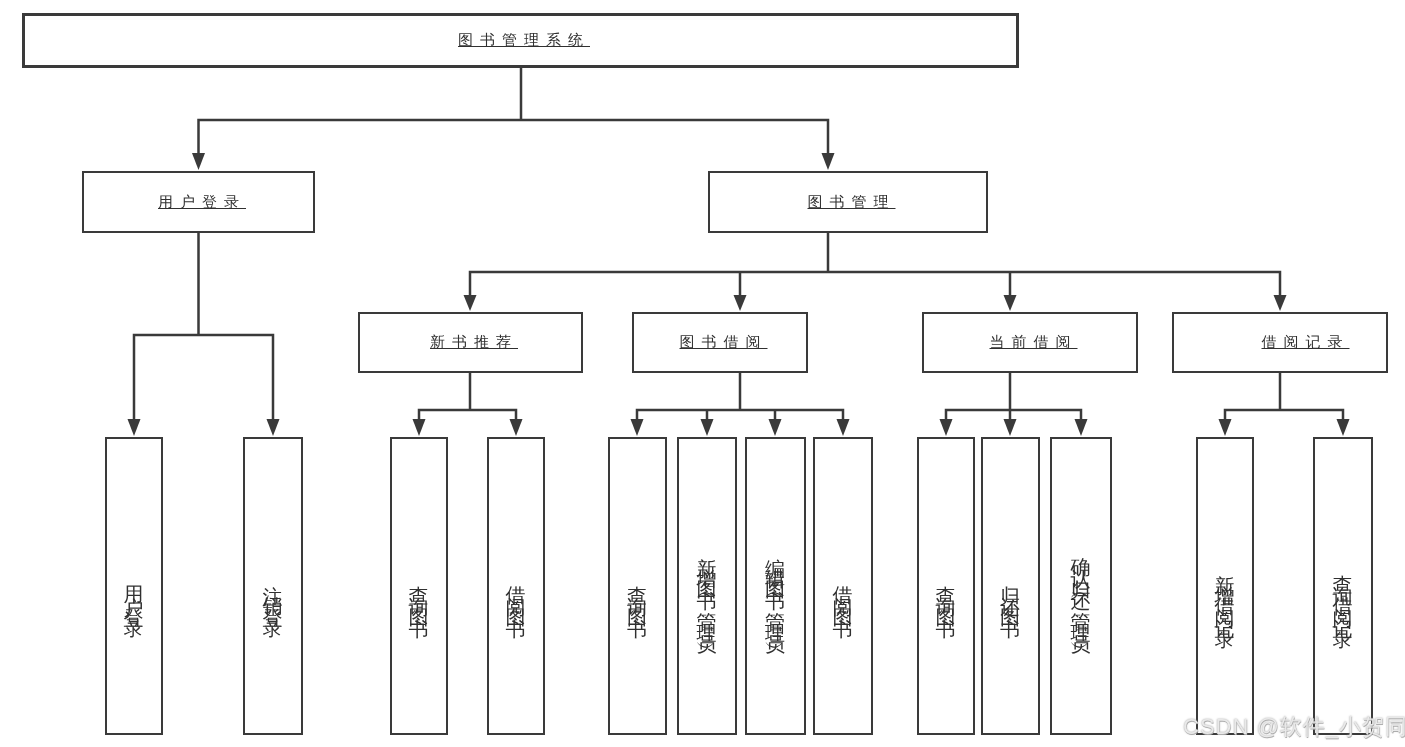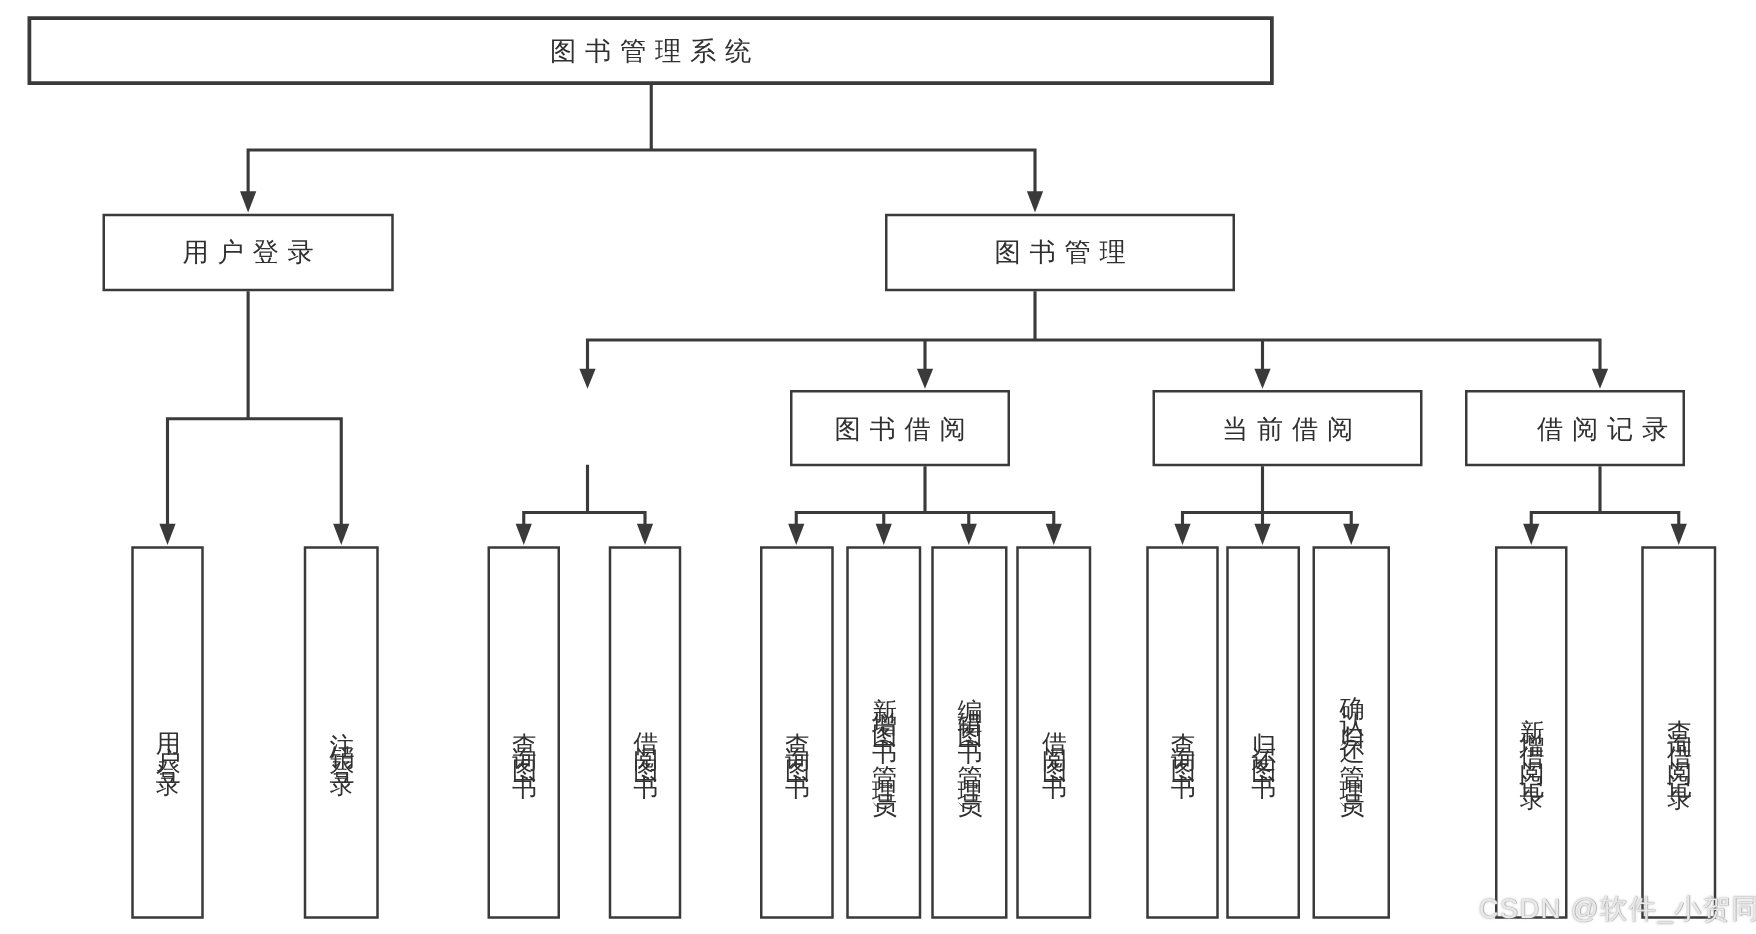"图书管理系统" .hbox { font-size: 21px -> 15px; text-decoration: none -> underline }
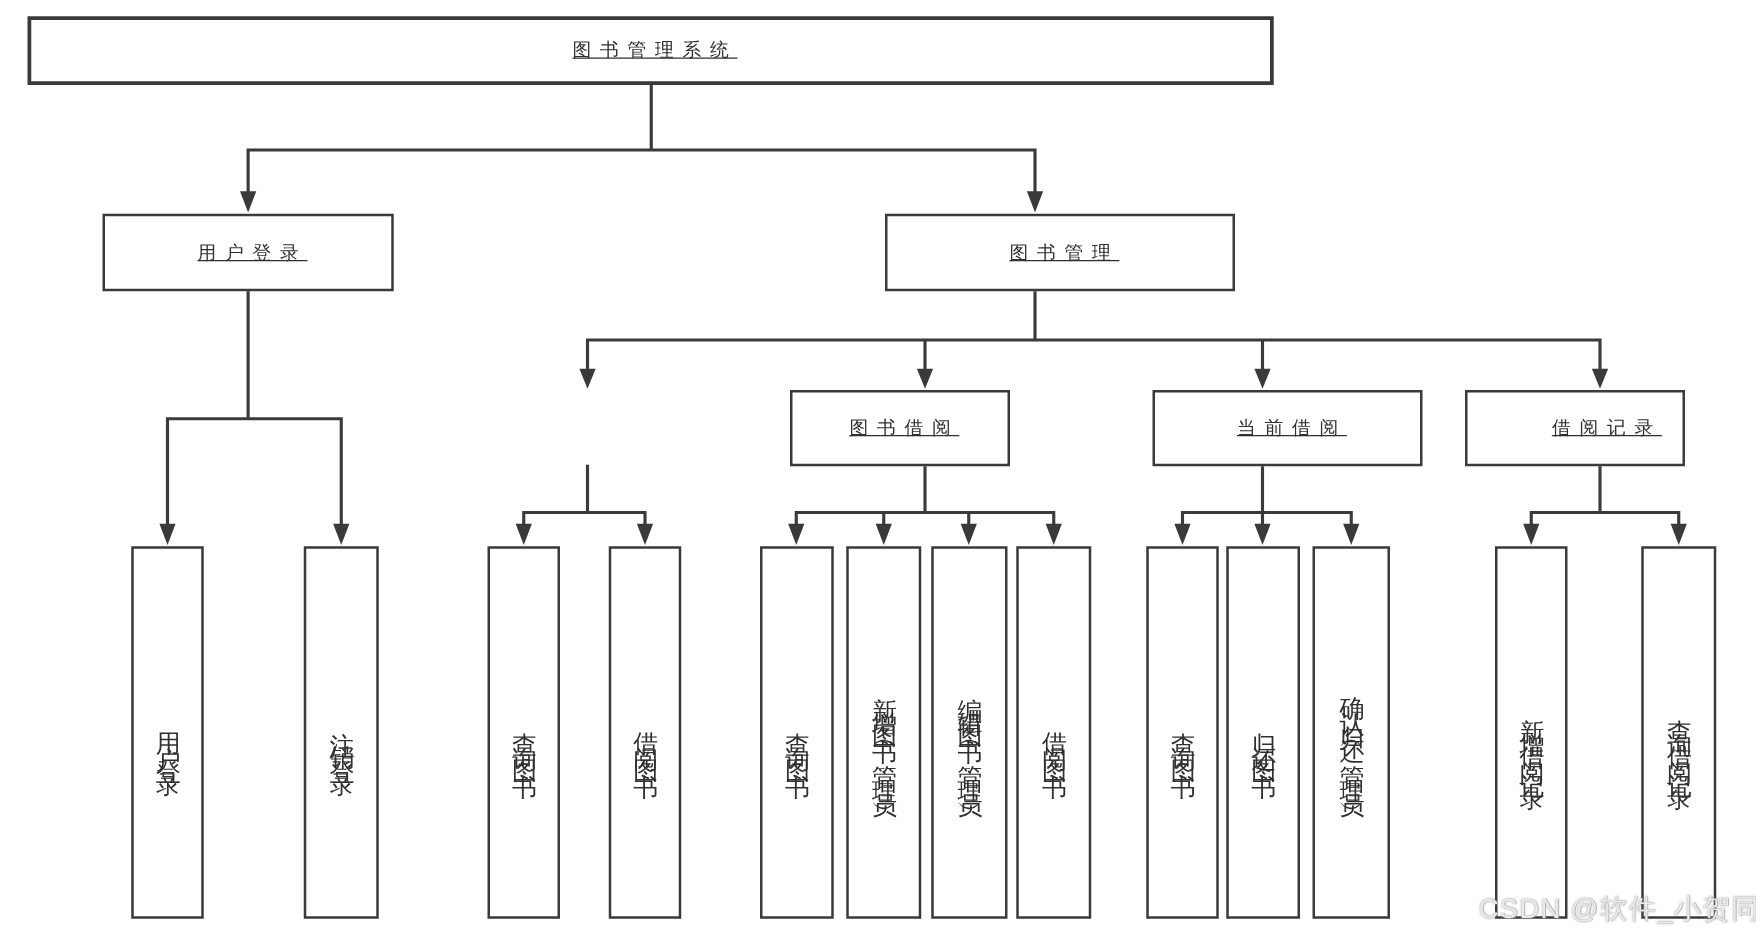"新书推荐" div.box { html: none -> <div>新书推荐</div> }
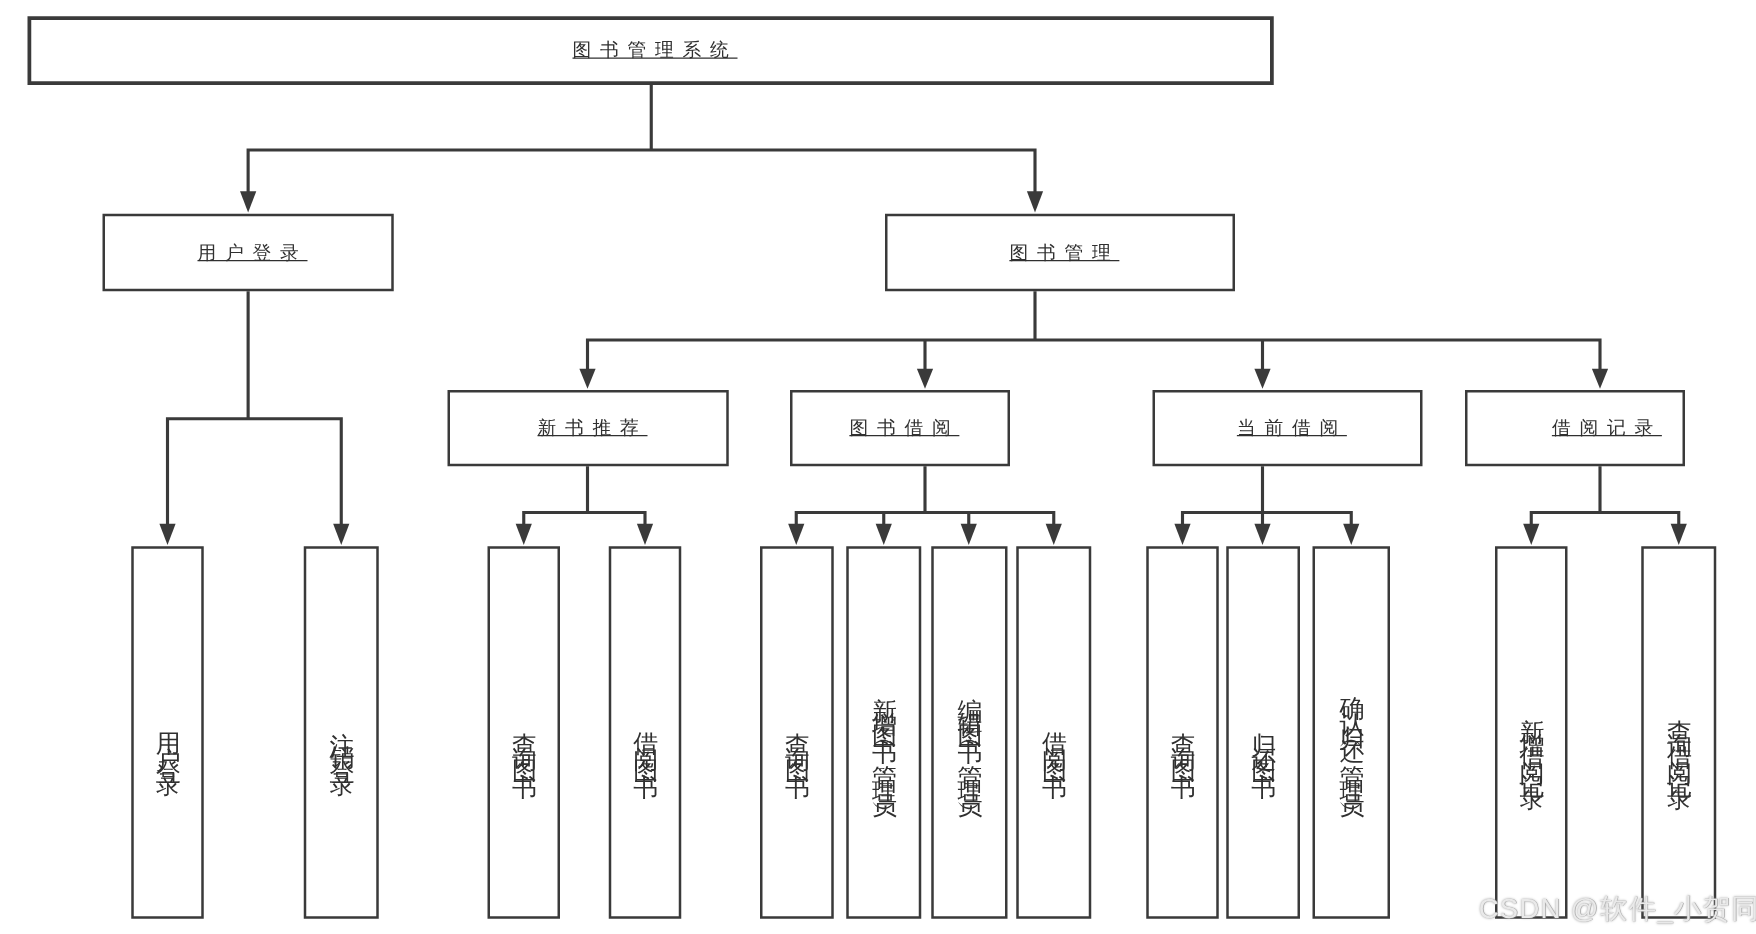"借阅记录" div.box { width: 176px -> 216px }
